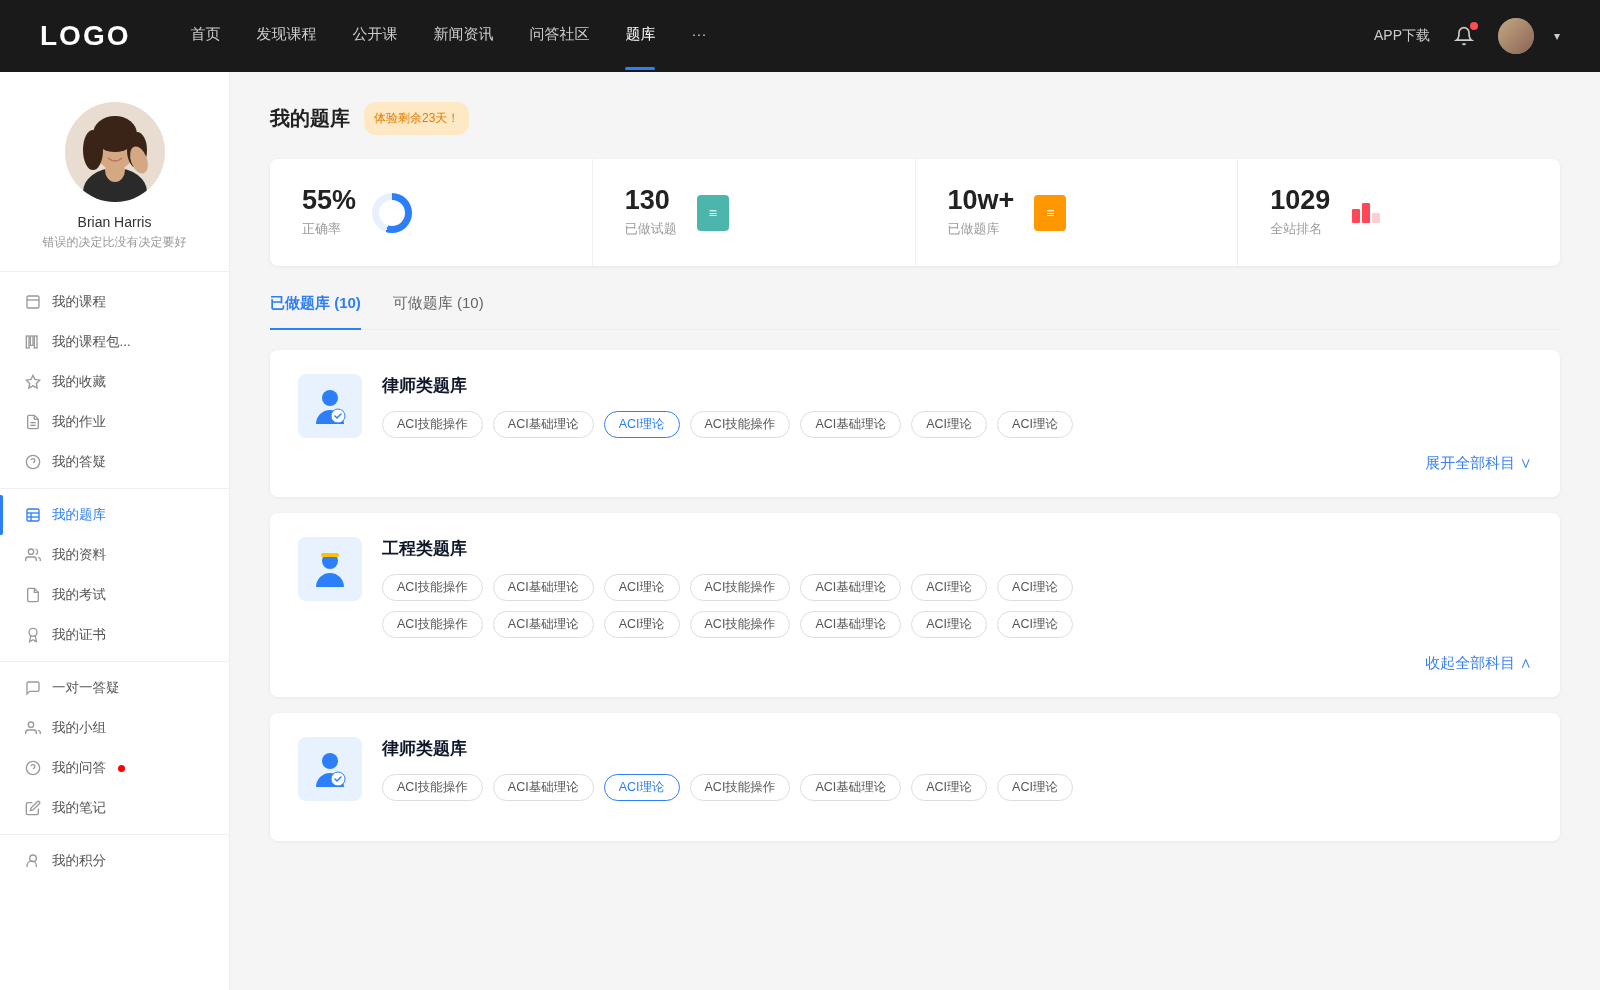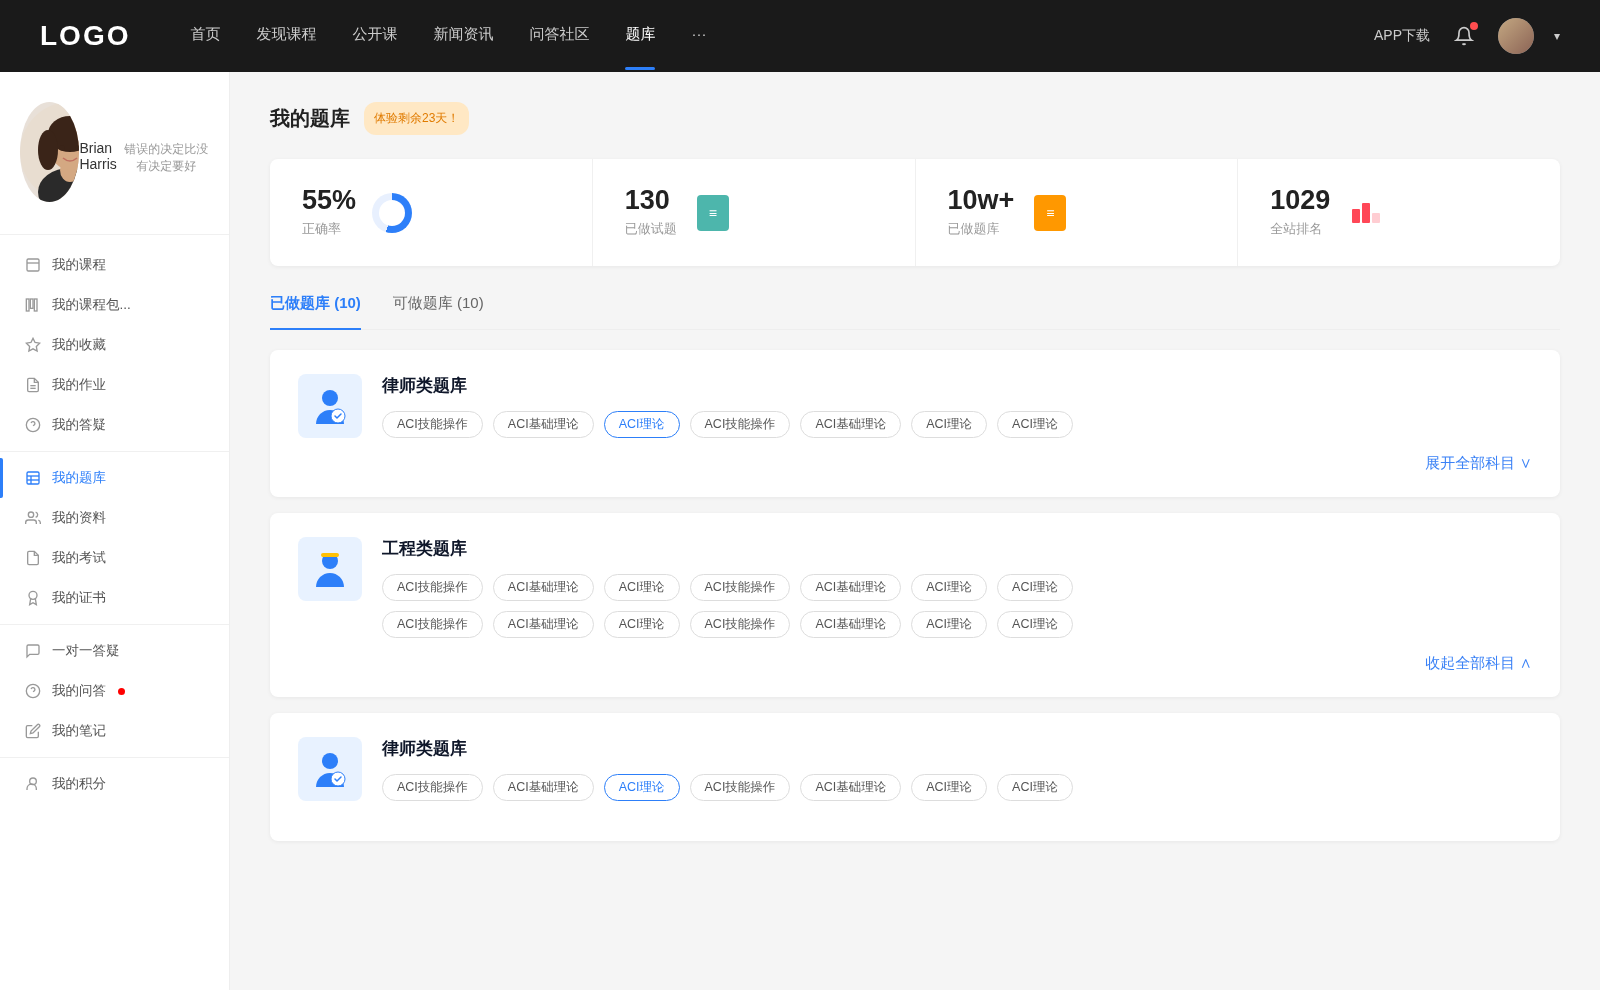"Brian Harris" .sidebar-profile { flex-direction: row -> column }
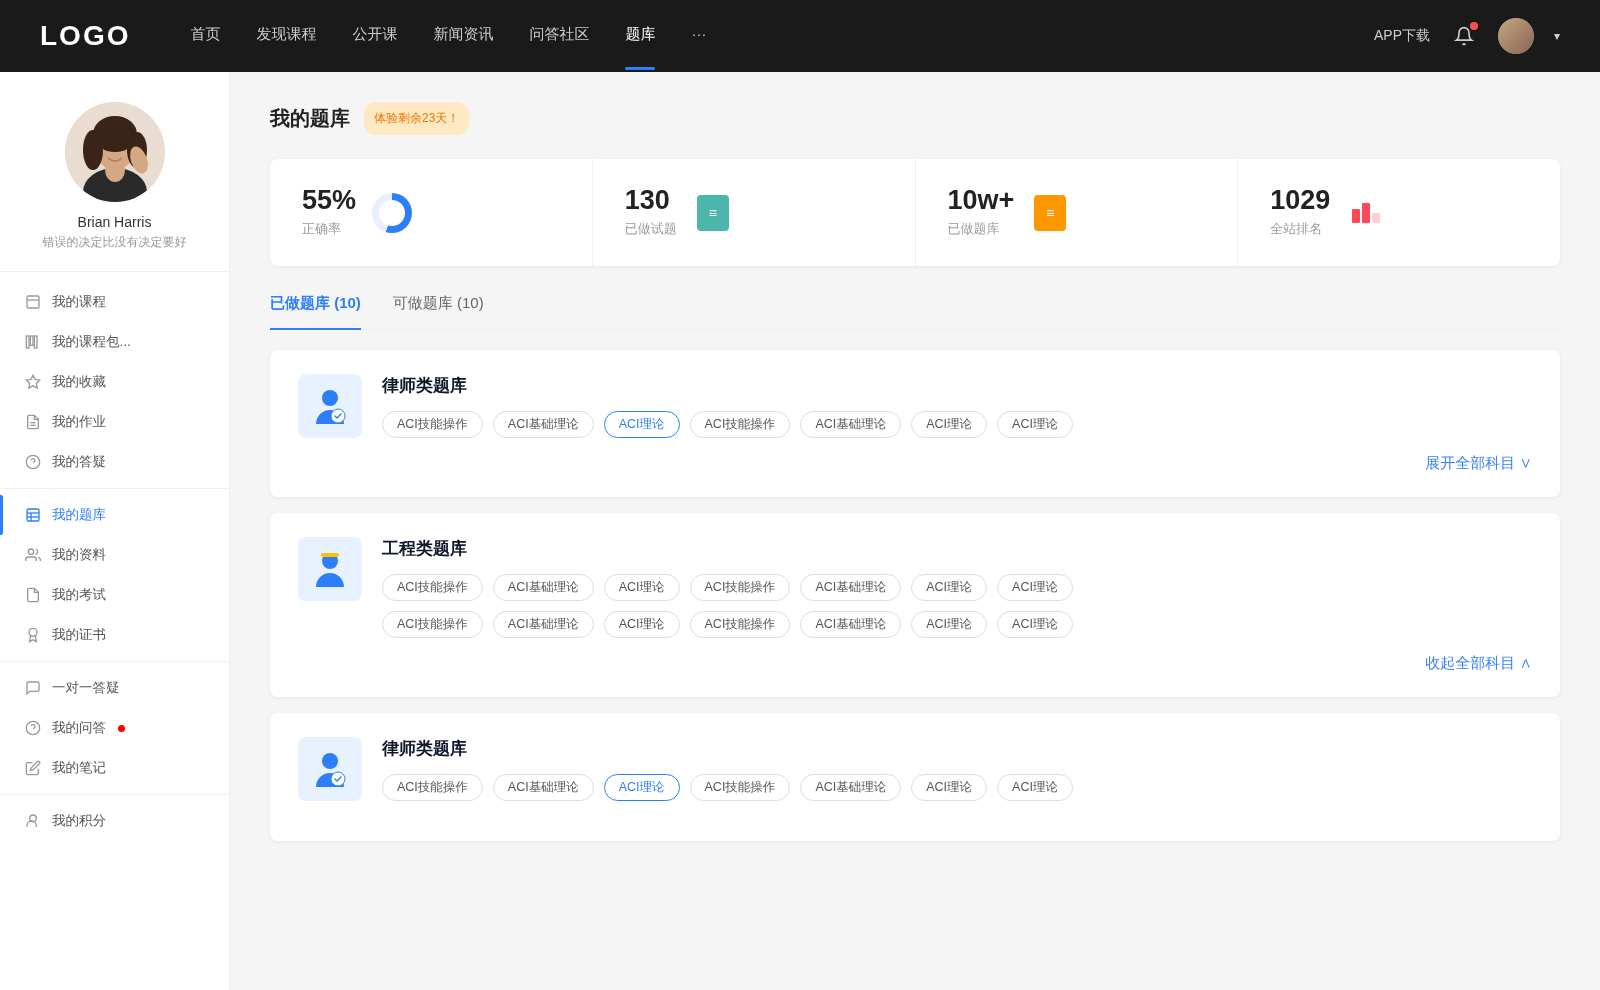"我的小组" li.sidebar-menu-item { html: none -> <li> <span> <svg> <path></path> <circle></circle> <path></path> </svg> </span> <span>我的小组</span> </li> }
